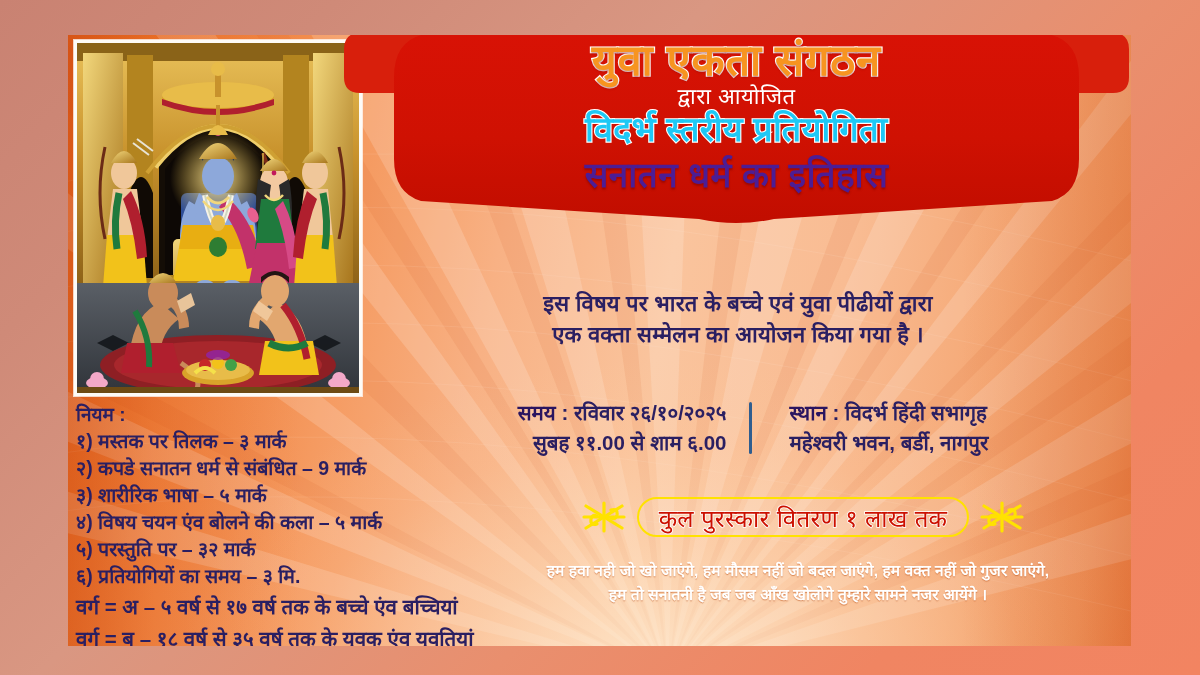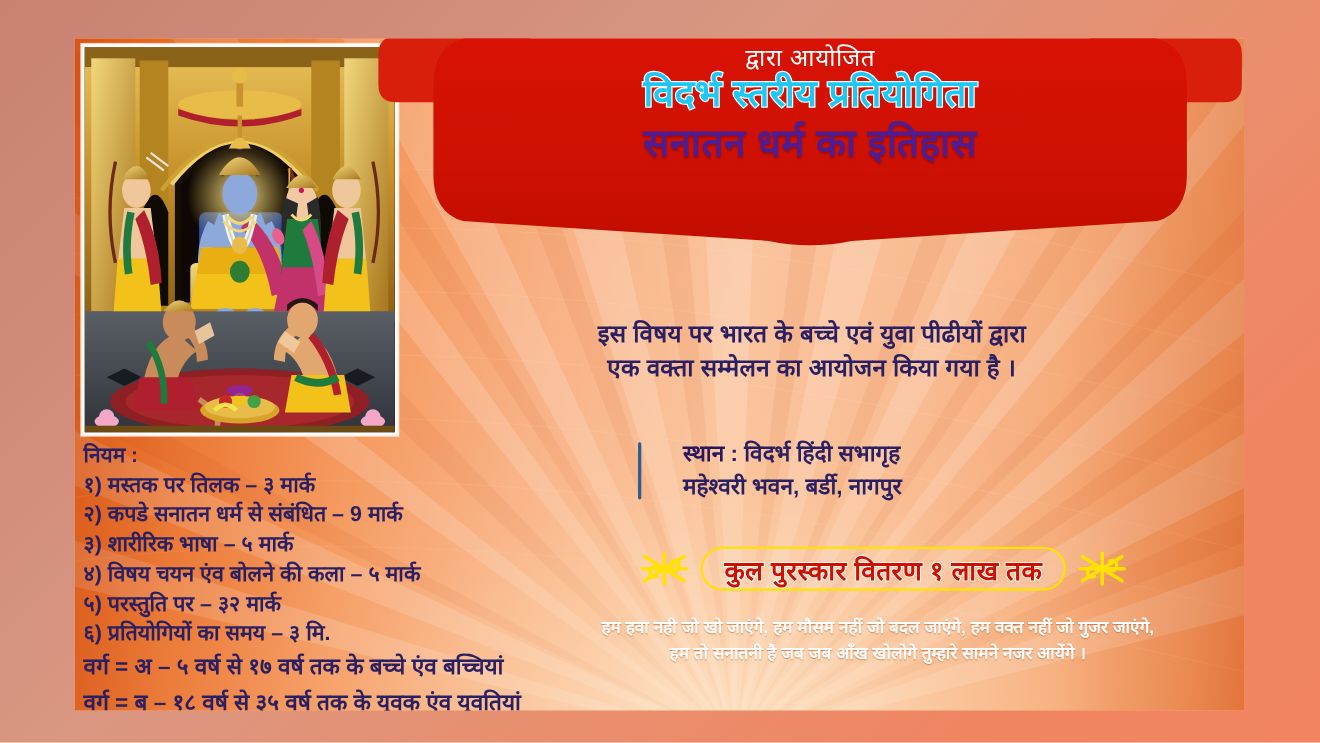"युवा एकता संगठन" div.t-org { html: none -> <div>युवा एकता संगठन</div> }
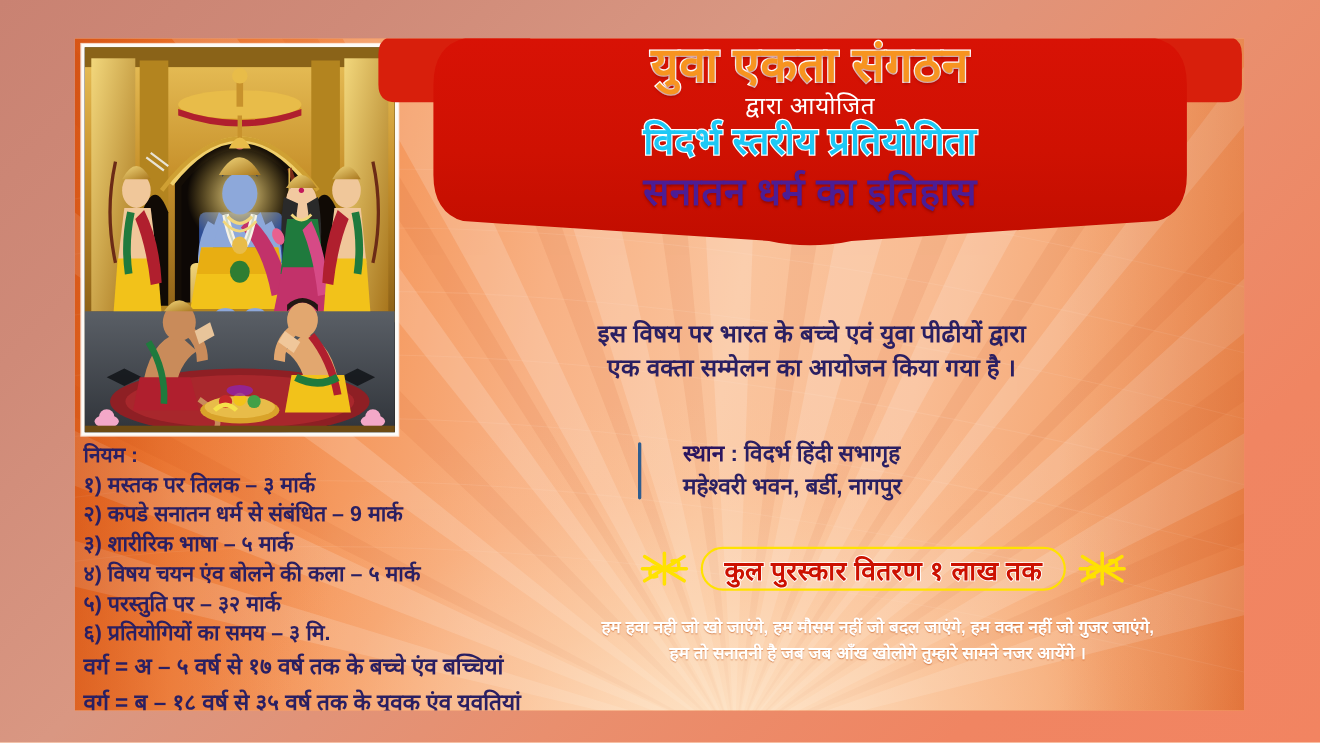"समय : रविवार २६/१०/२०२५" div.meta-col { html: none -> <div> <div> <span>समय</span> <span>:</span> <span>रविवार २६/१०/२०२५</span> </div> <div>सुबह ११.00 से शाम ६.00</div> </div> }
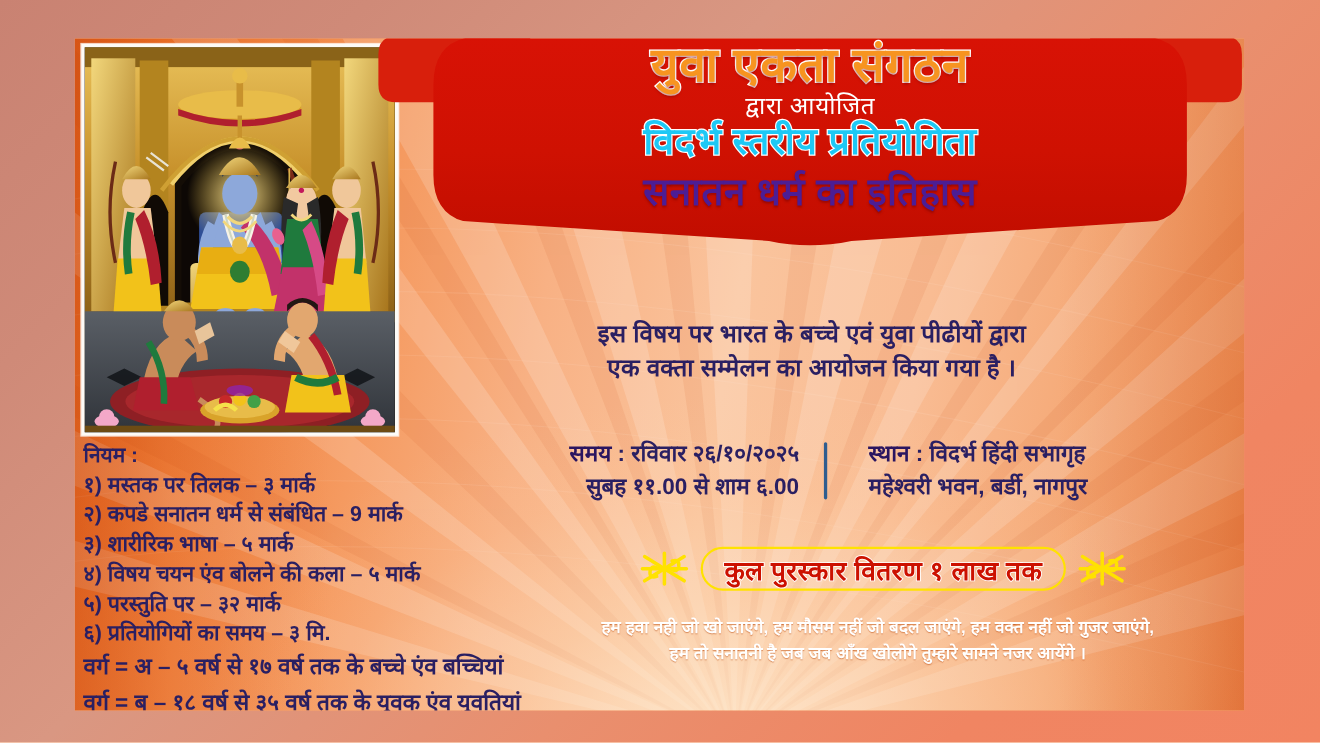"कुल पुरस्कार वितरण १ लाख" #prize span { font-weight: bold -> normal }
